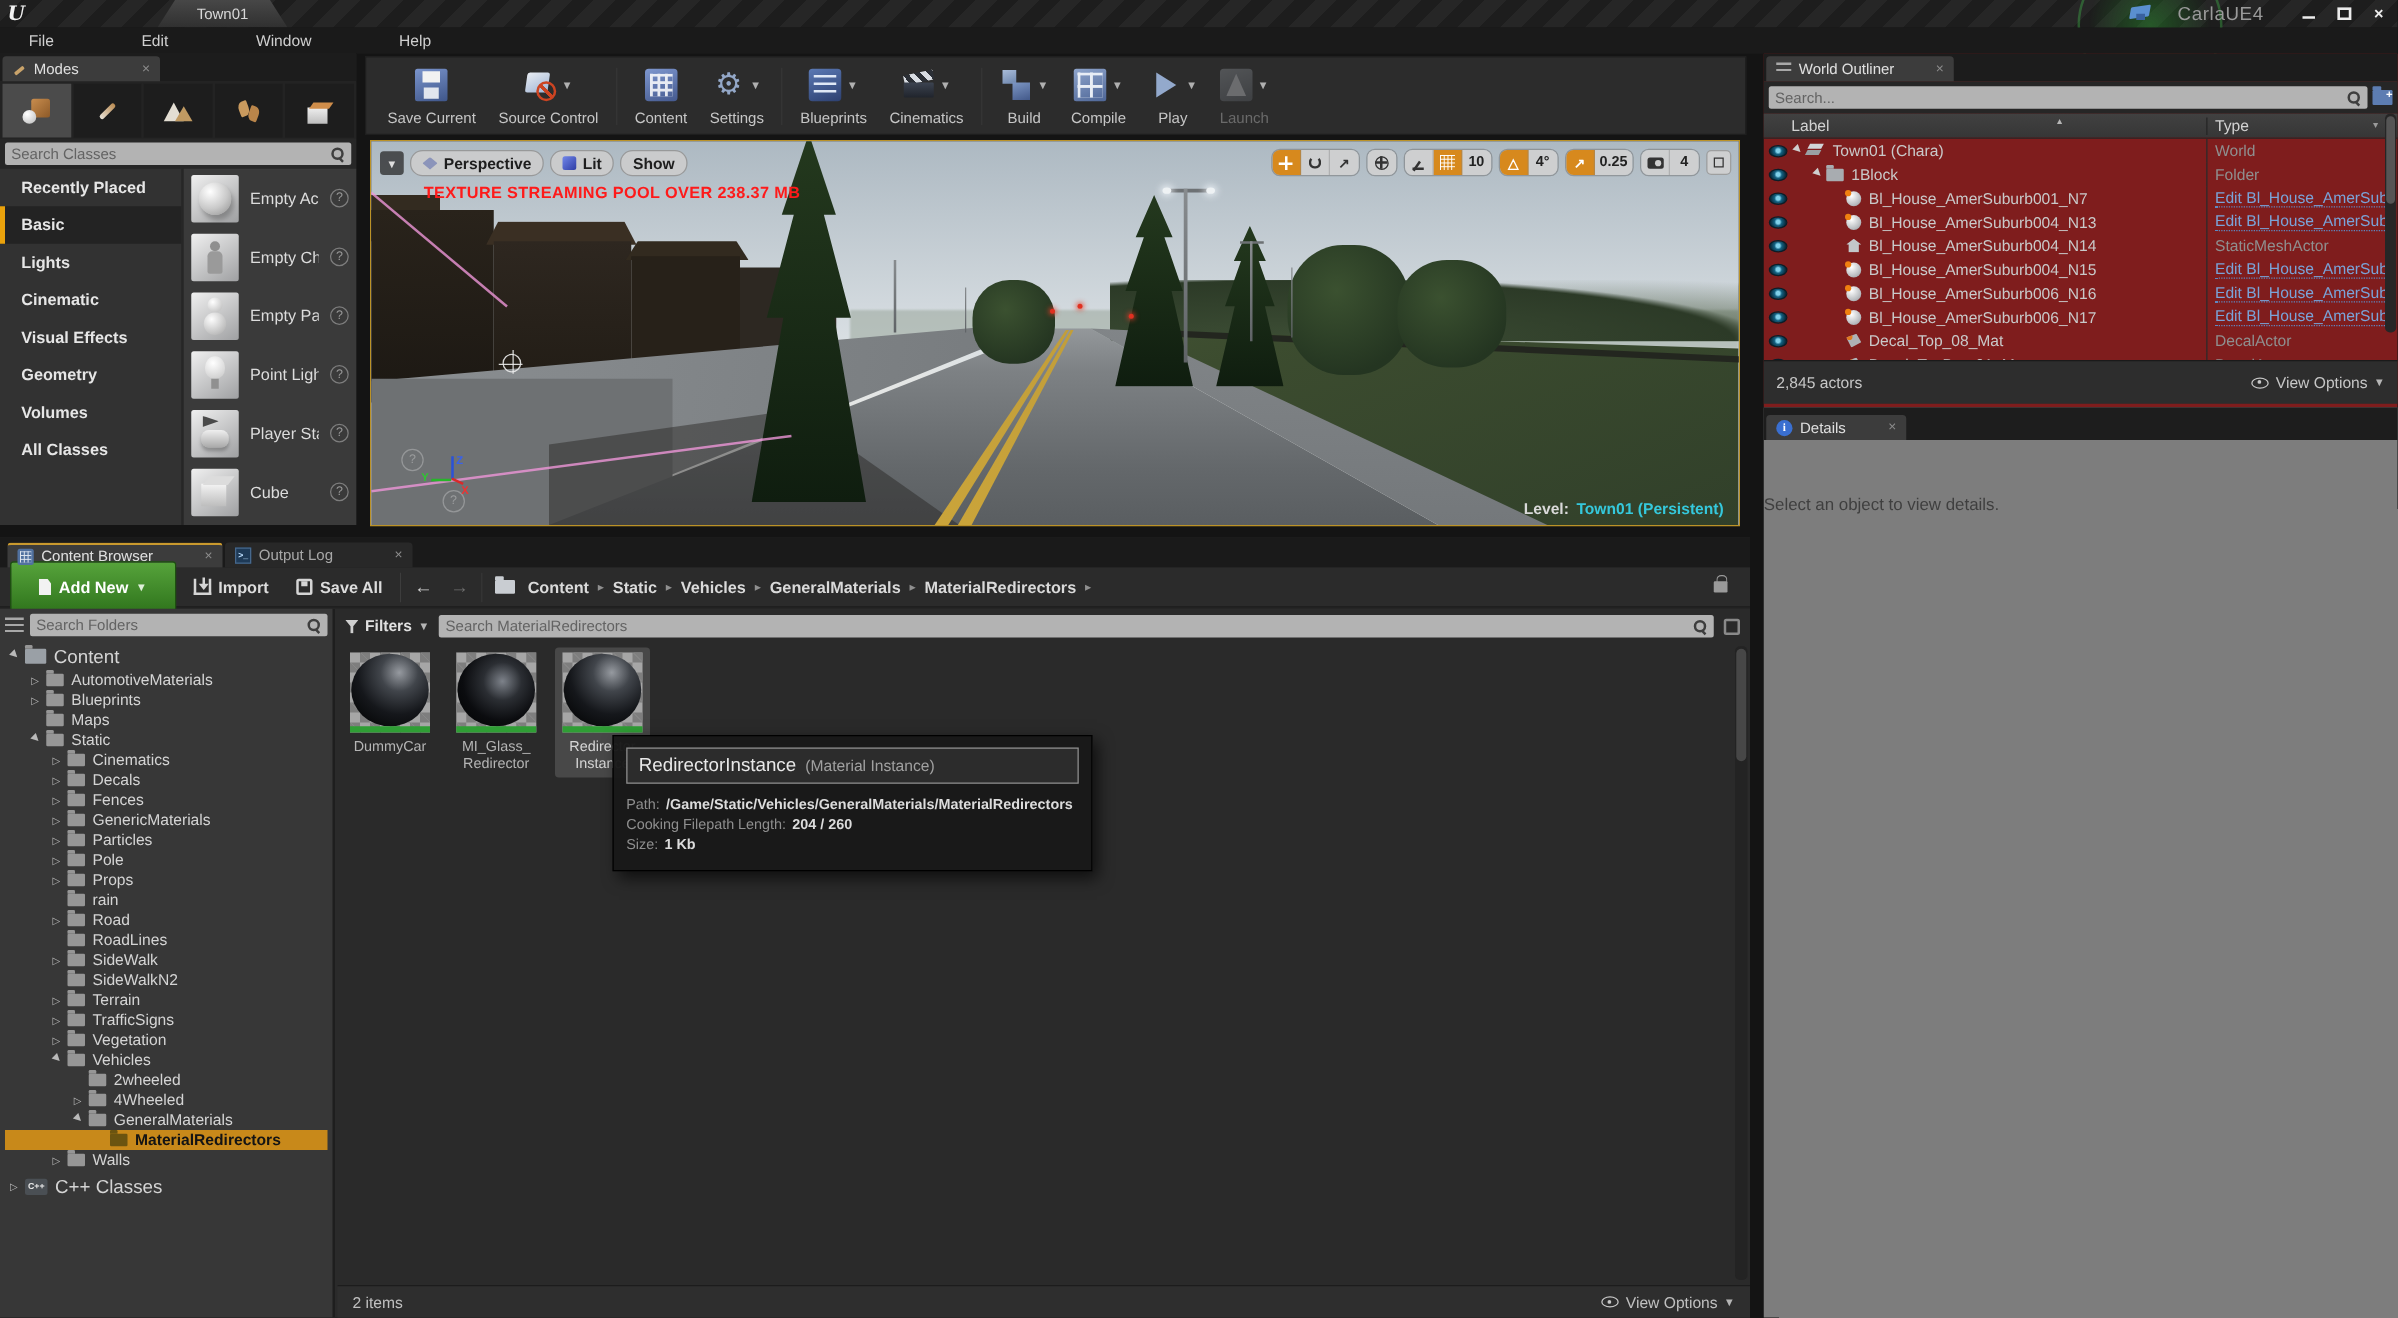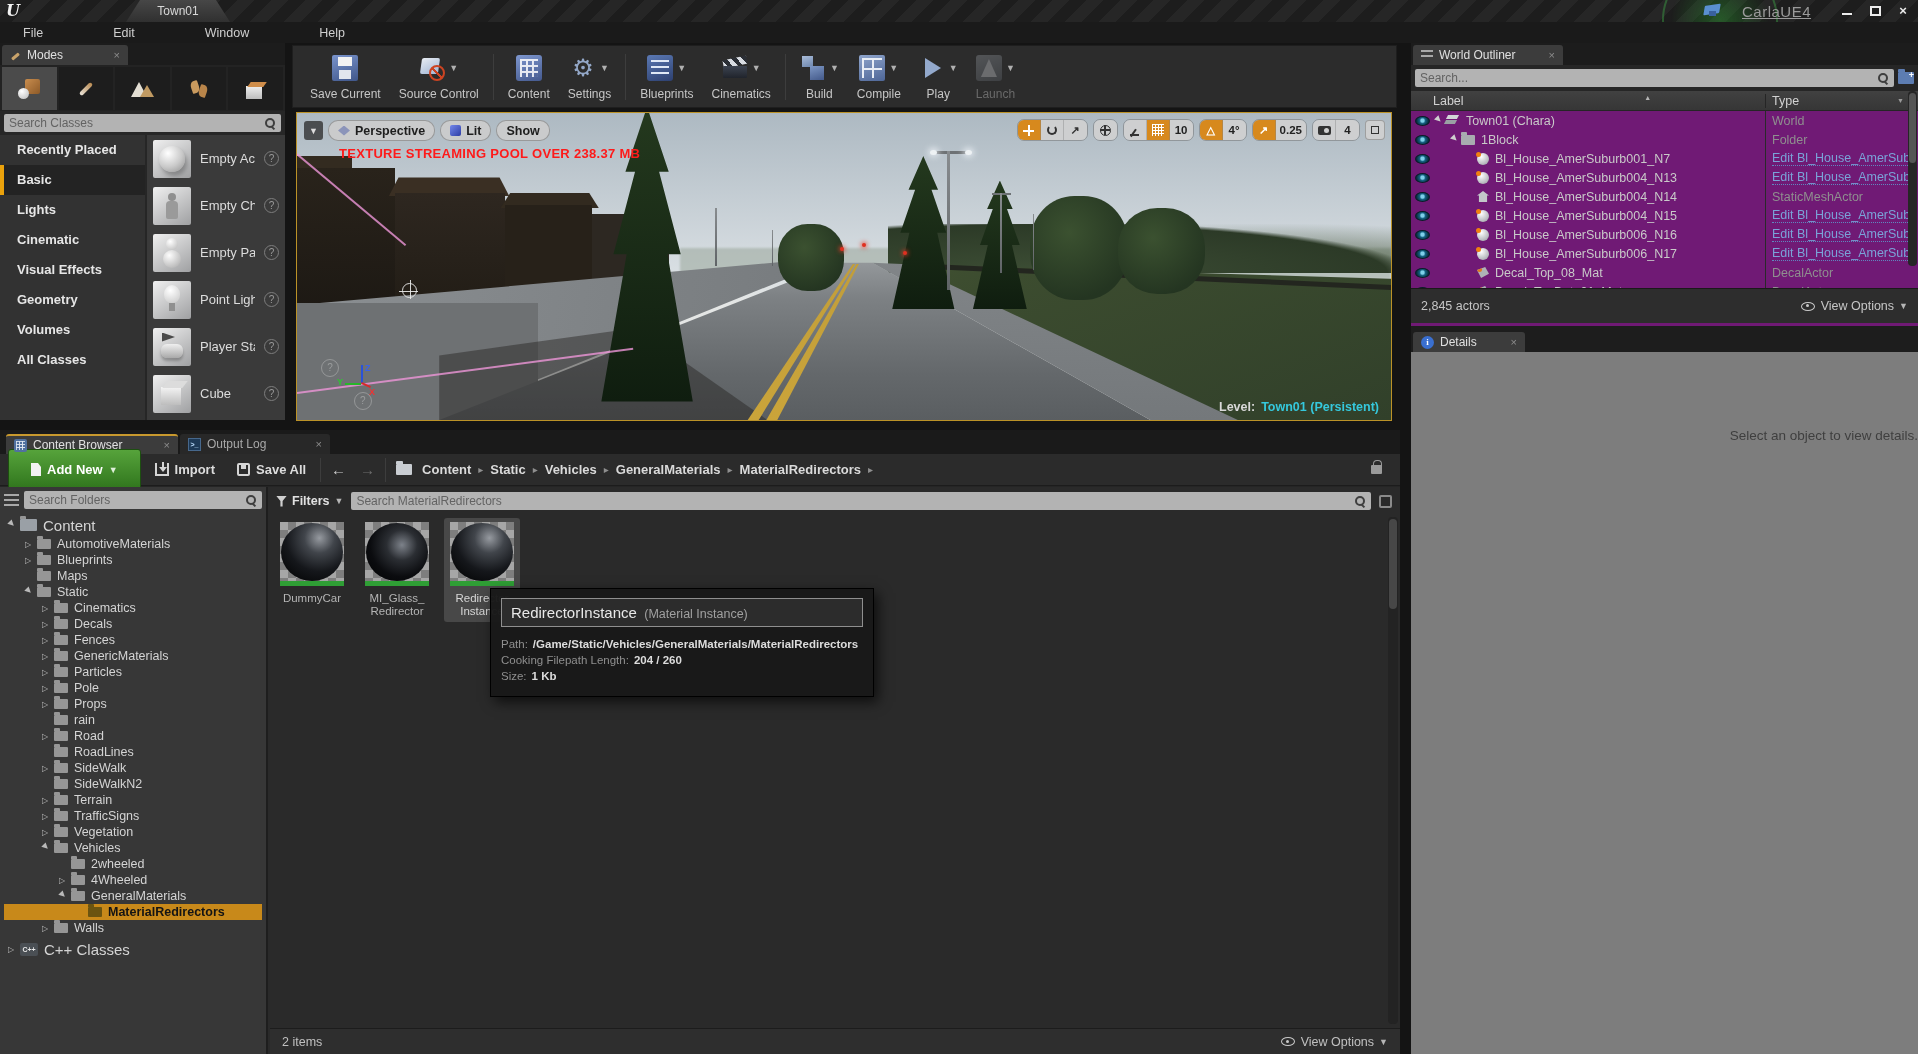"CarlaUE4" #app-name { text-decoration: underline -> none }
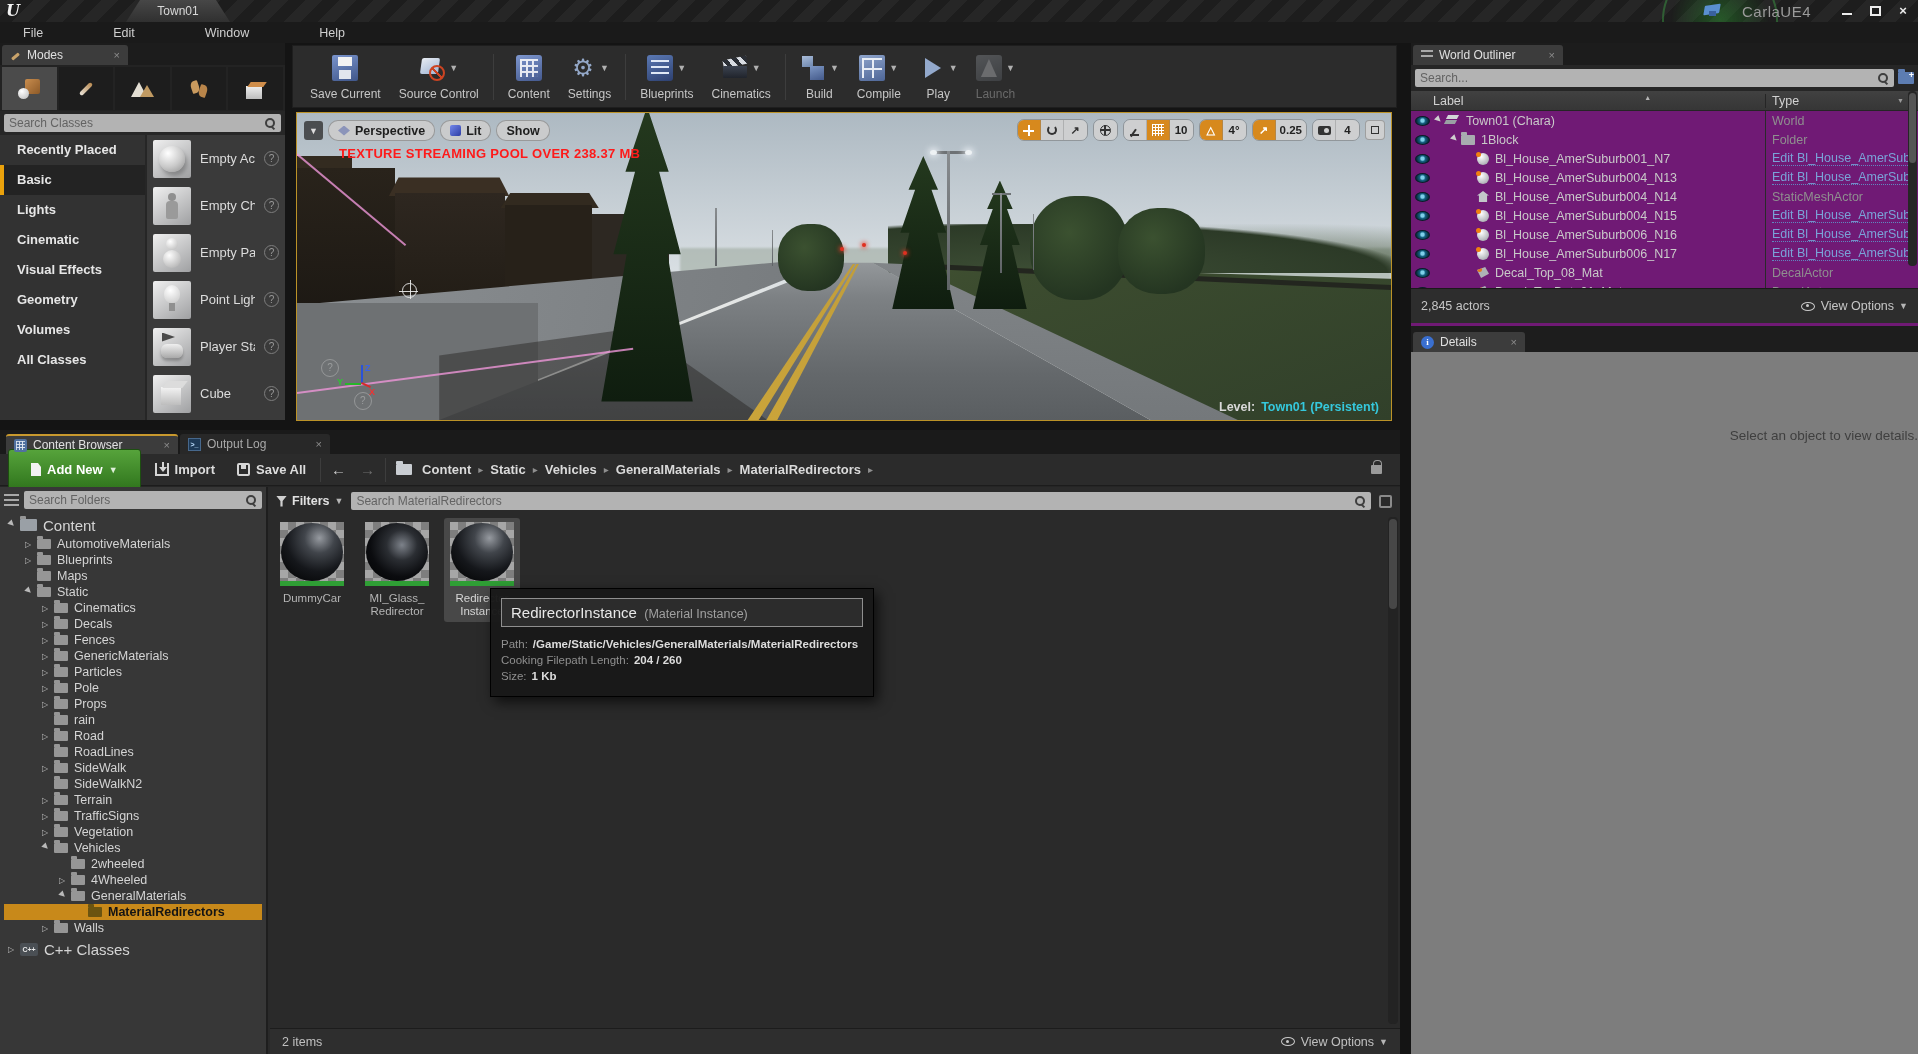"World Outliner" #outliner { background: #701a75 -> #7f1d1d }
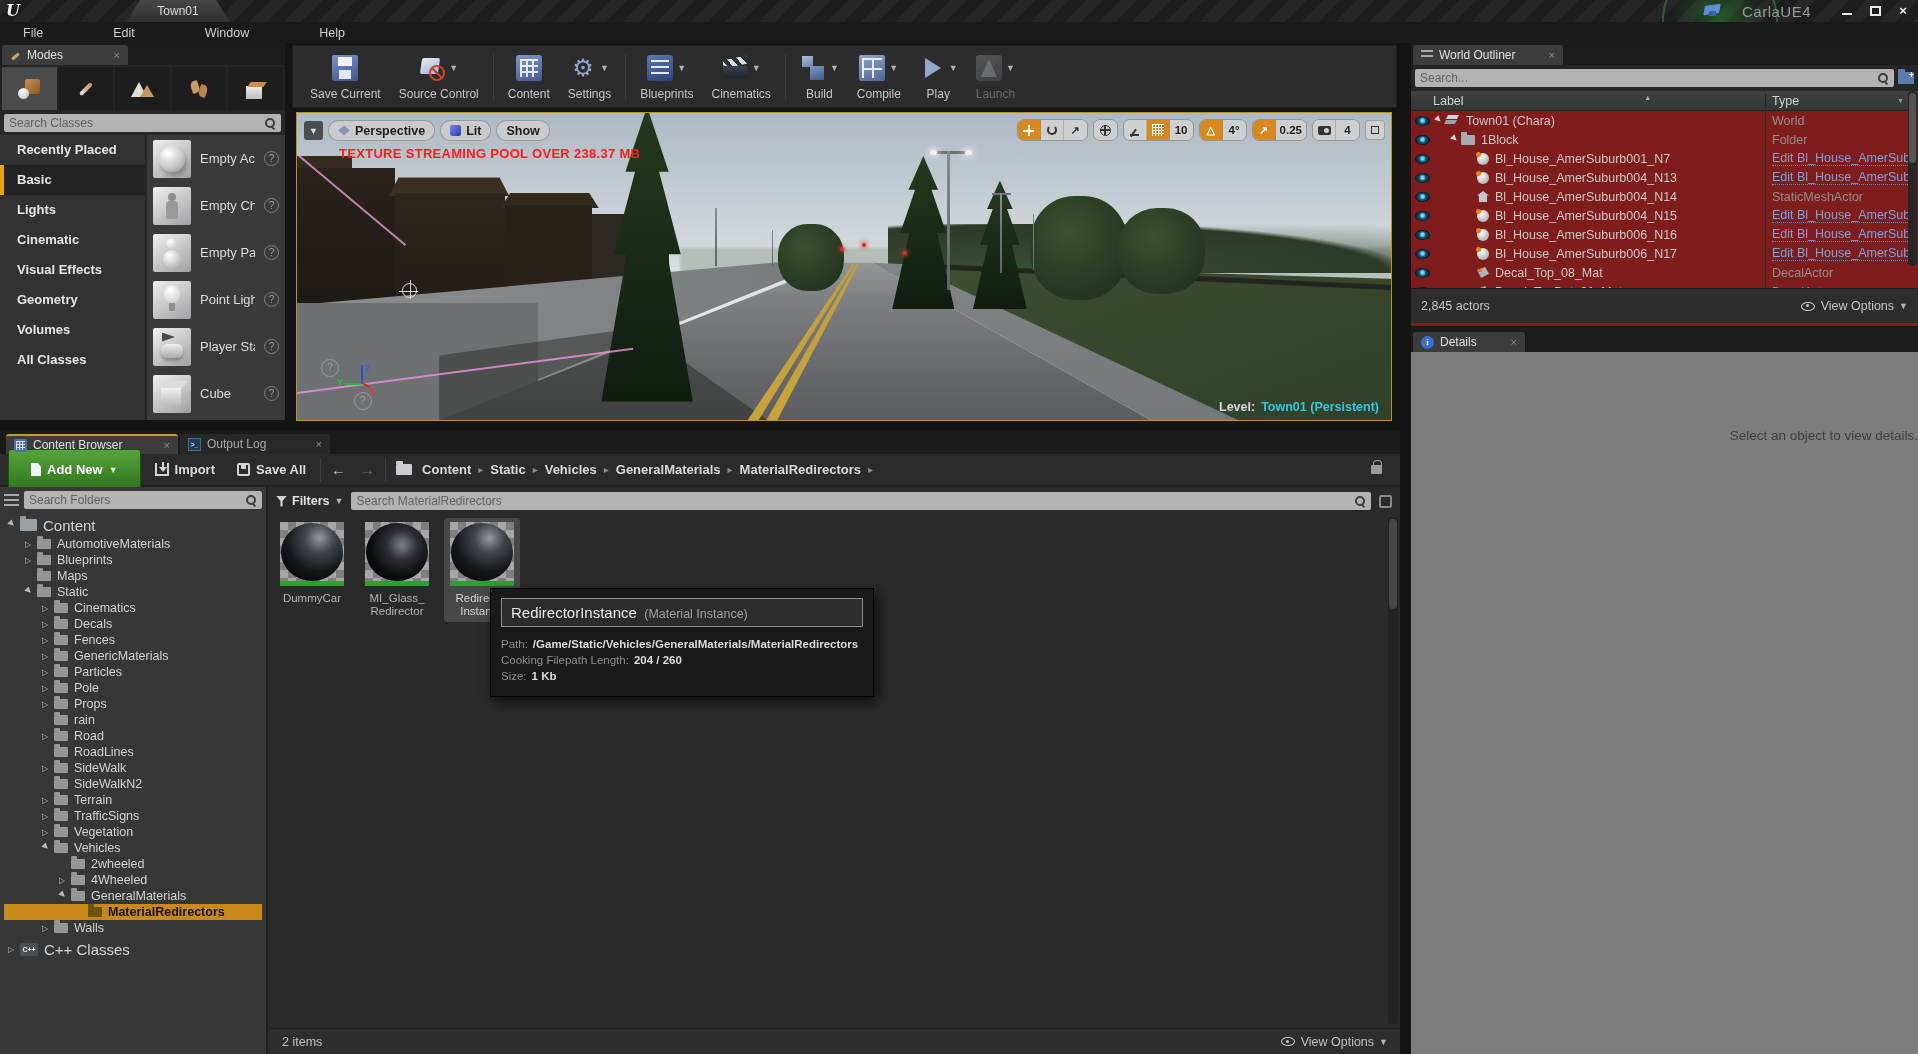"Select an object to view" #details-msg { margin-top: 76px -> 44px; text-align: right -> left }
